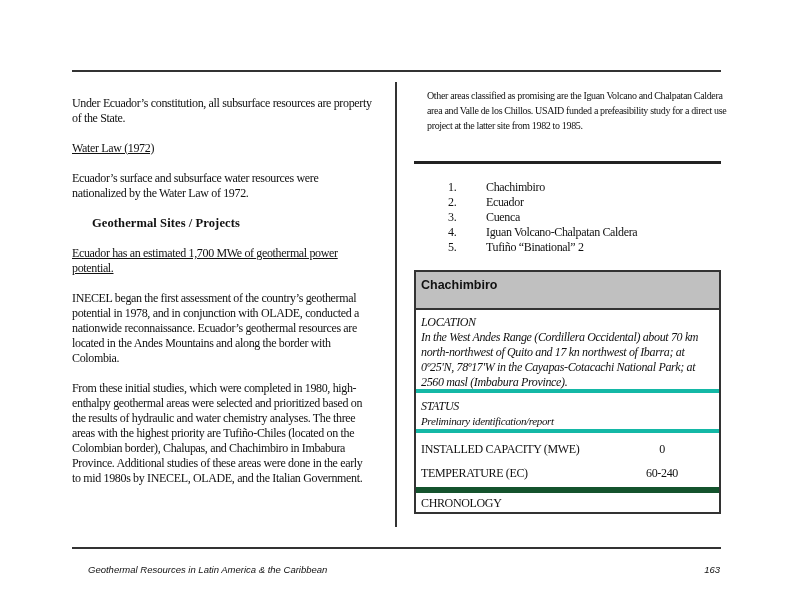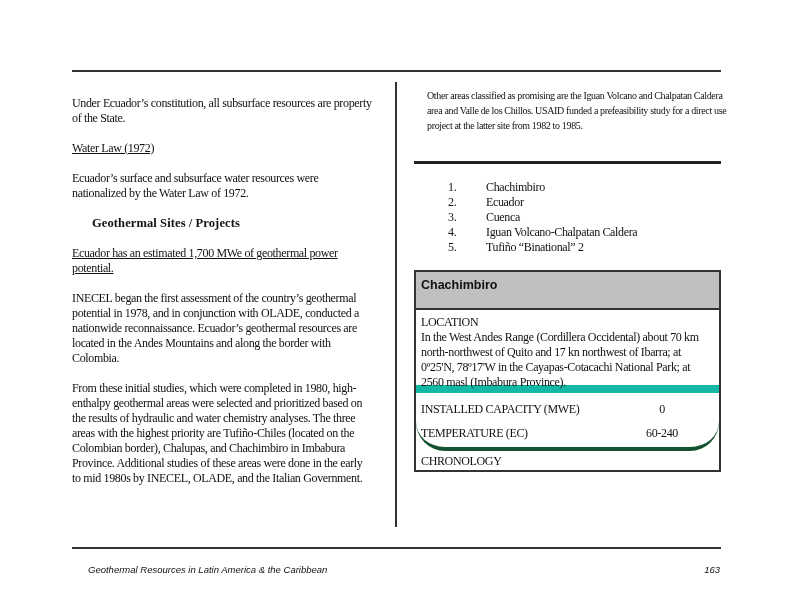"LOCATION" .site-table .sec { border-bottom: 8px solid #14b8a6 -> 4px solid #14b8a6; font-style: none -> italic }
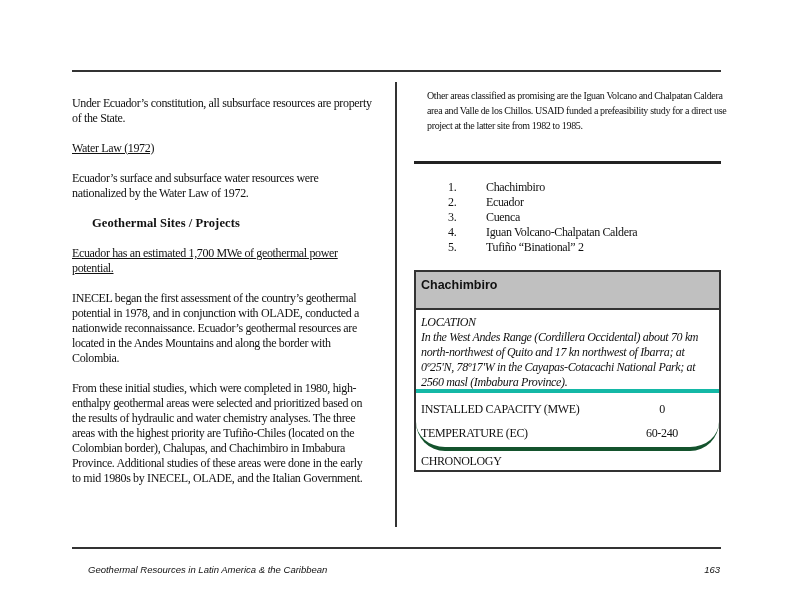"STATUS" div.sec { html: none -> <div> <div>STATUS</div> <div>Preliminary identification/report</div> </div> }
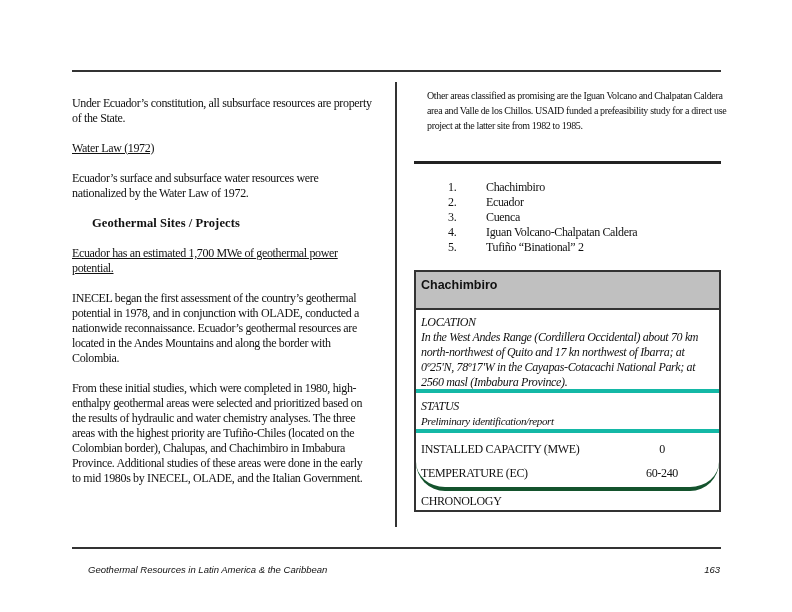"INSTALLED CAPACITY (MWE)" .site-table .metrics { border-bottom: 4px solid #14532d -> 6px solid #14532d; border-radius: 31px -> none }
